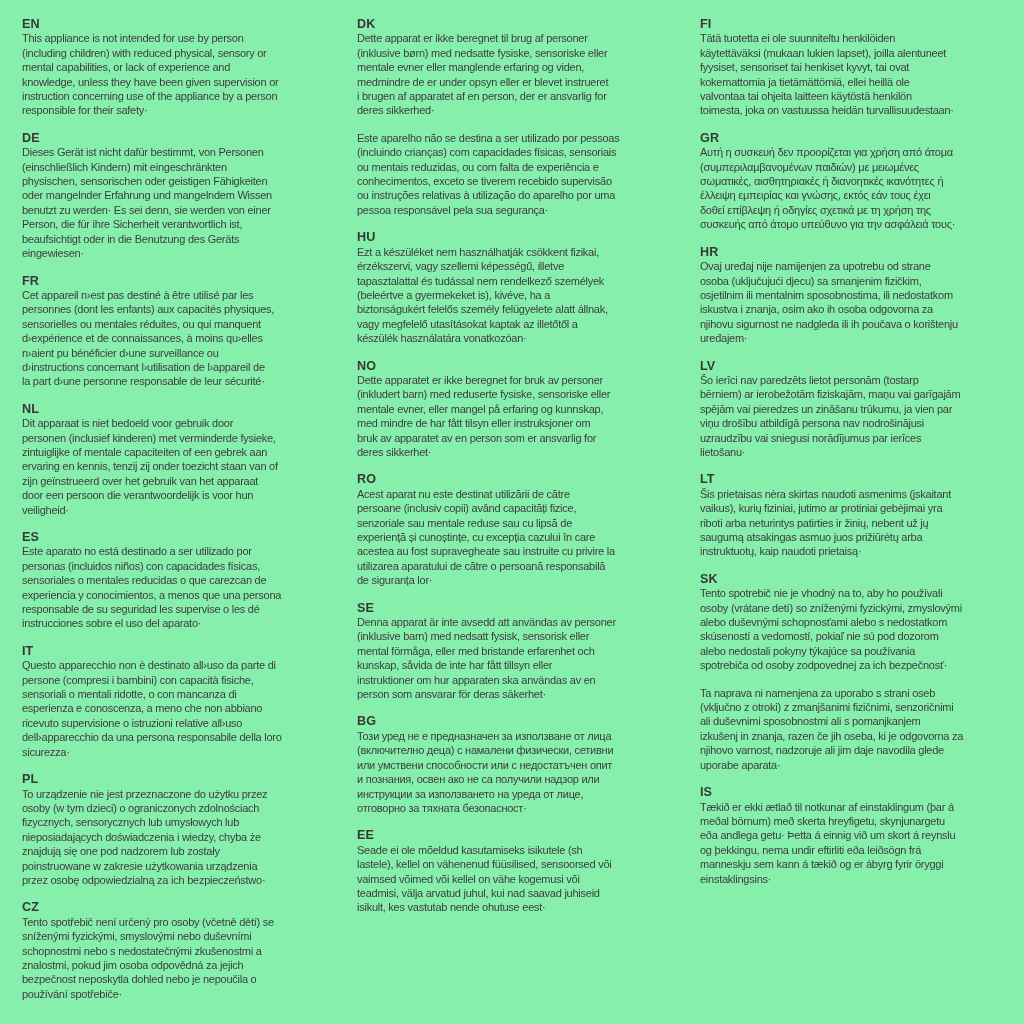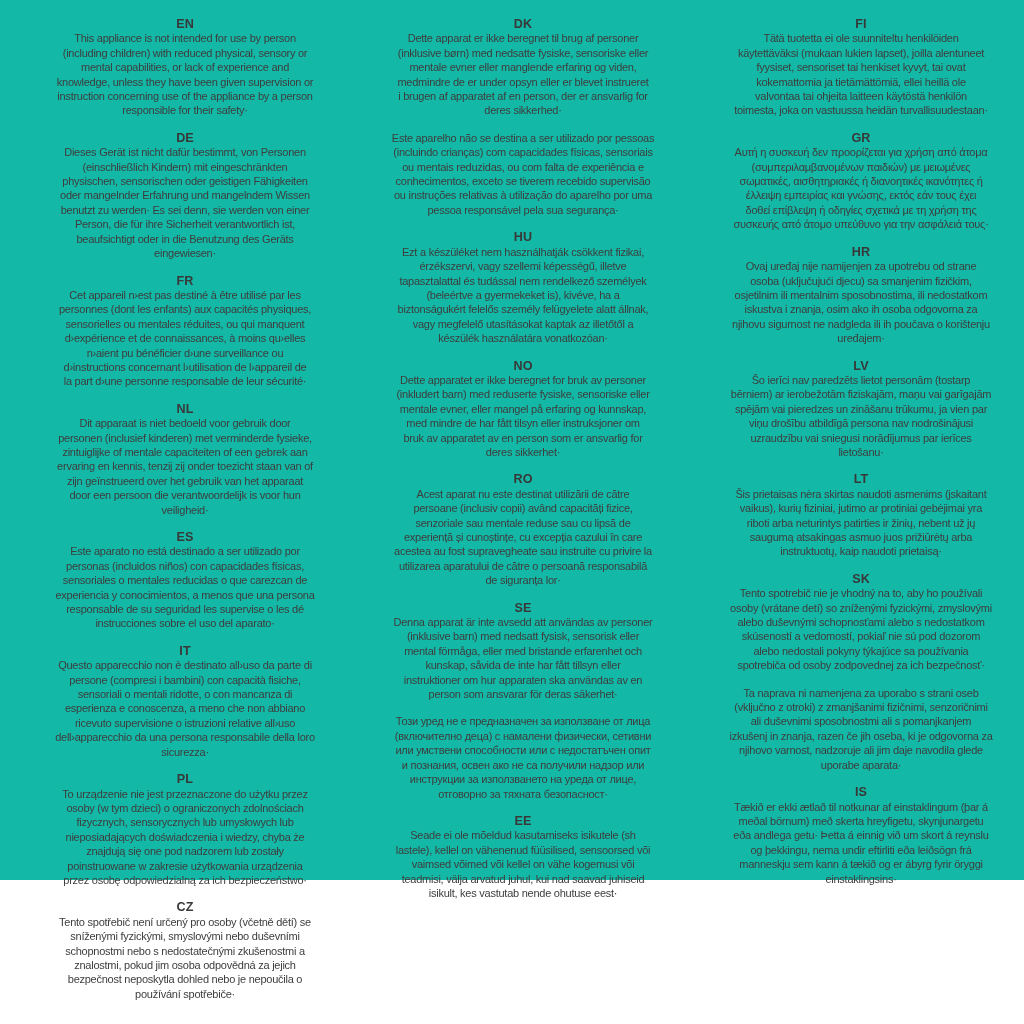"EN" .page { background: #14b8a6 -> #86efac; height: 880px -> 1024px; text-align: center -> none }
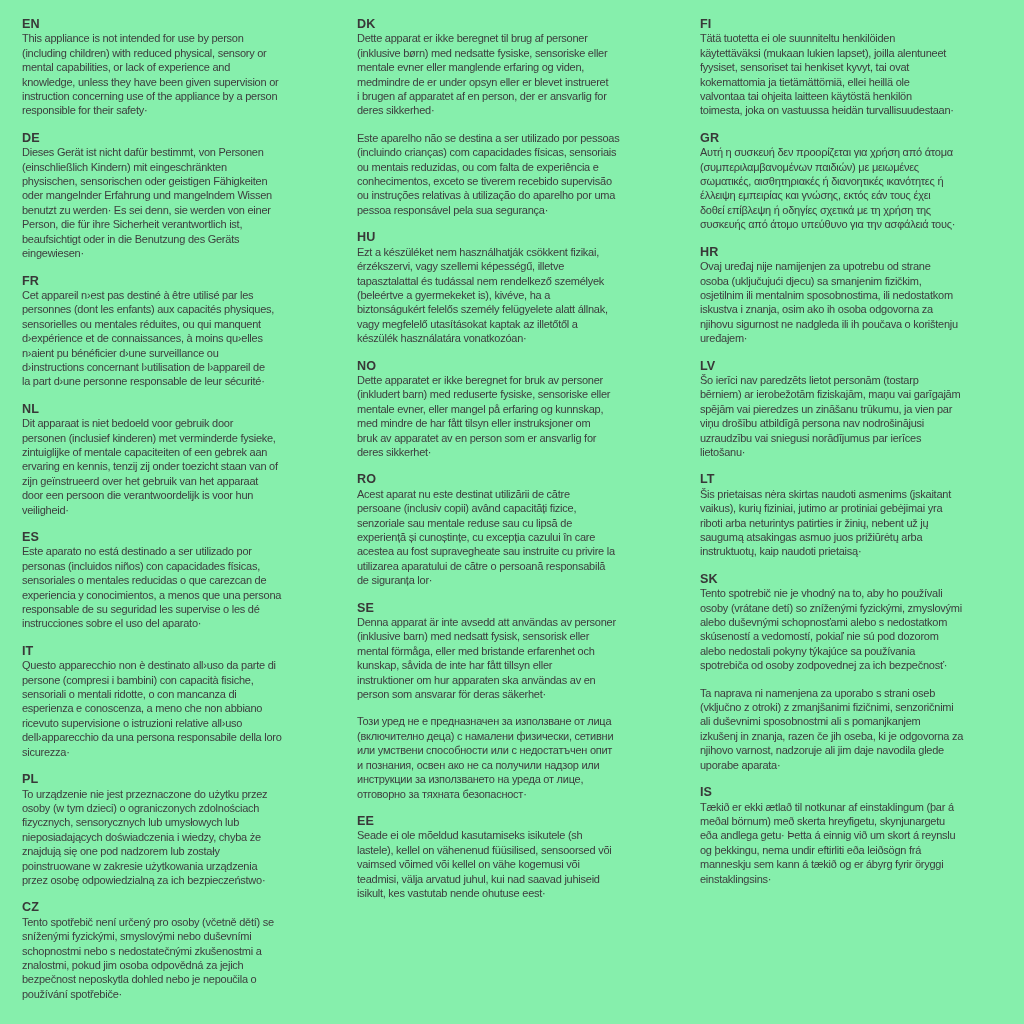"BG" div.lang-code { html: none -> <div>BG</div> }
